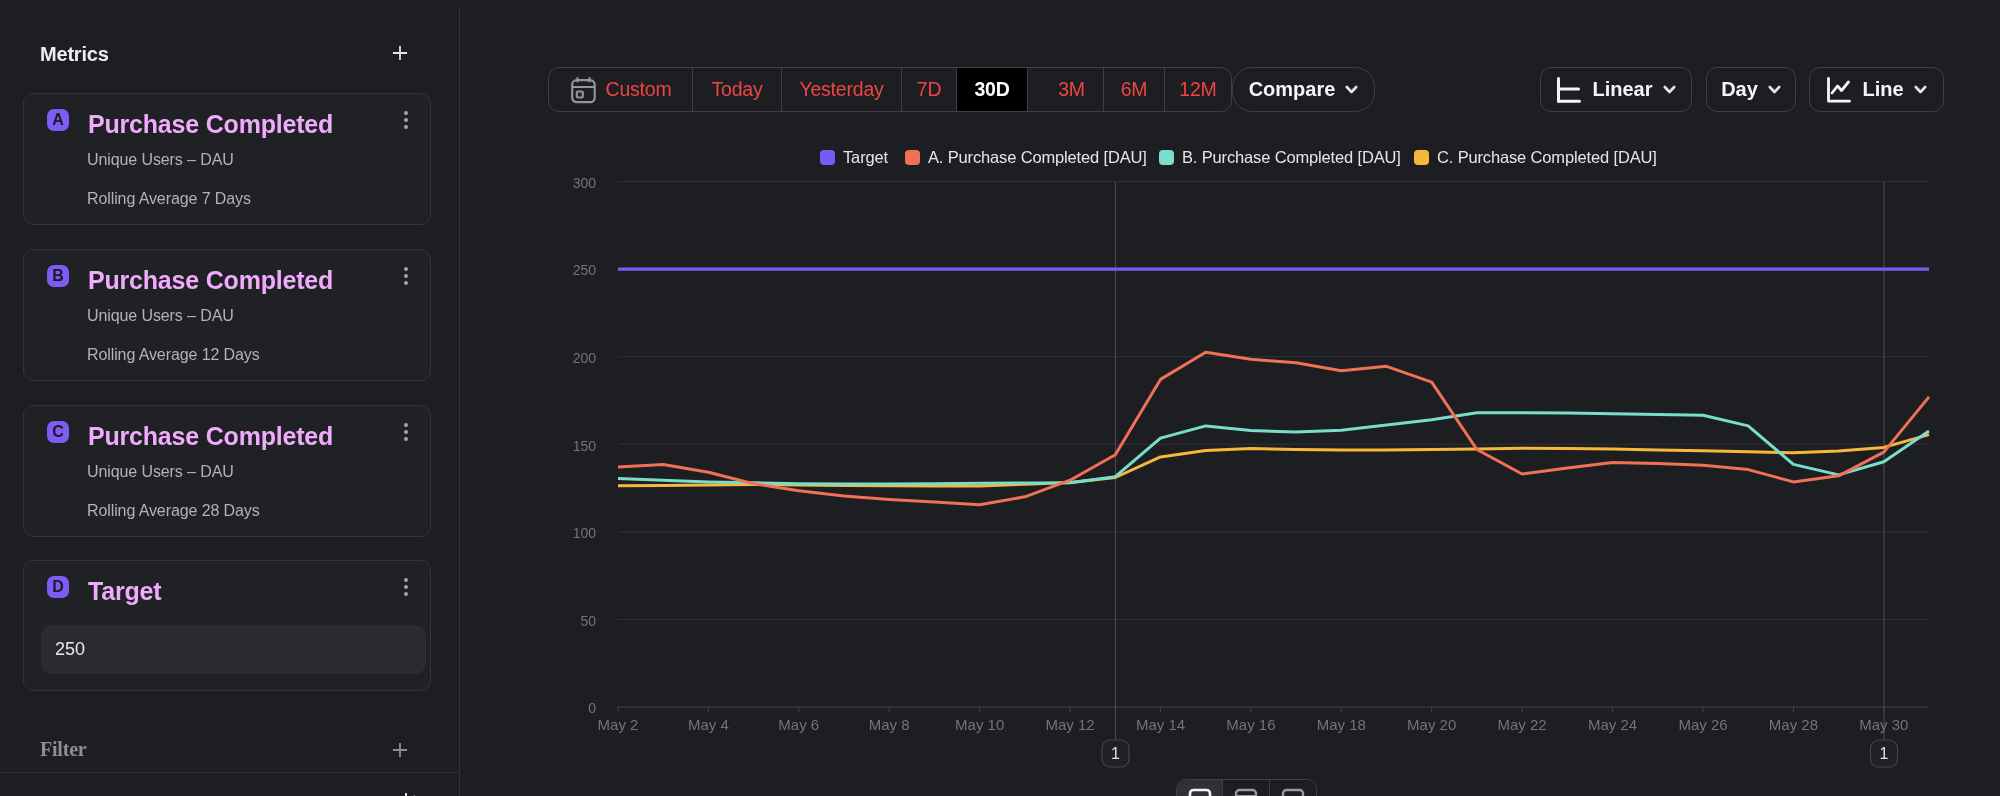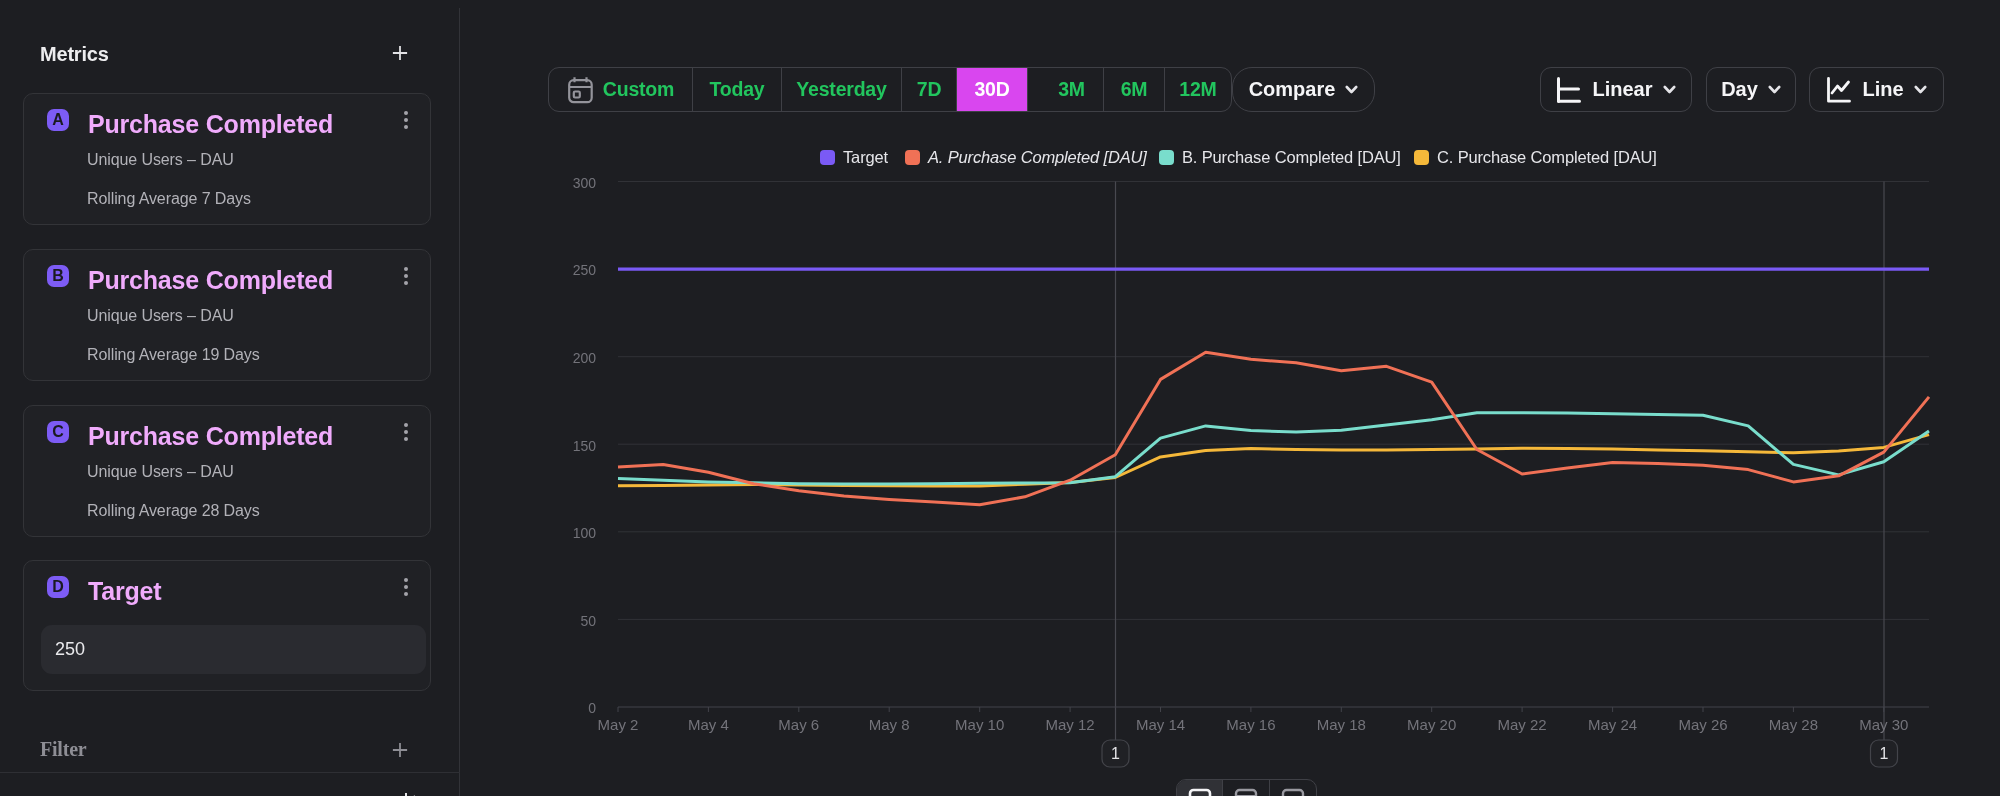"Custom" .seg > div { color: #22c55e -> #ef4444; font-weight: bold -> none }
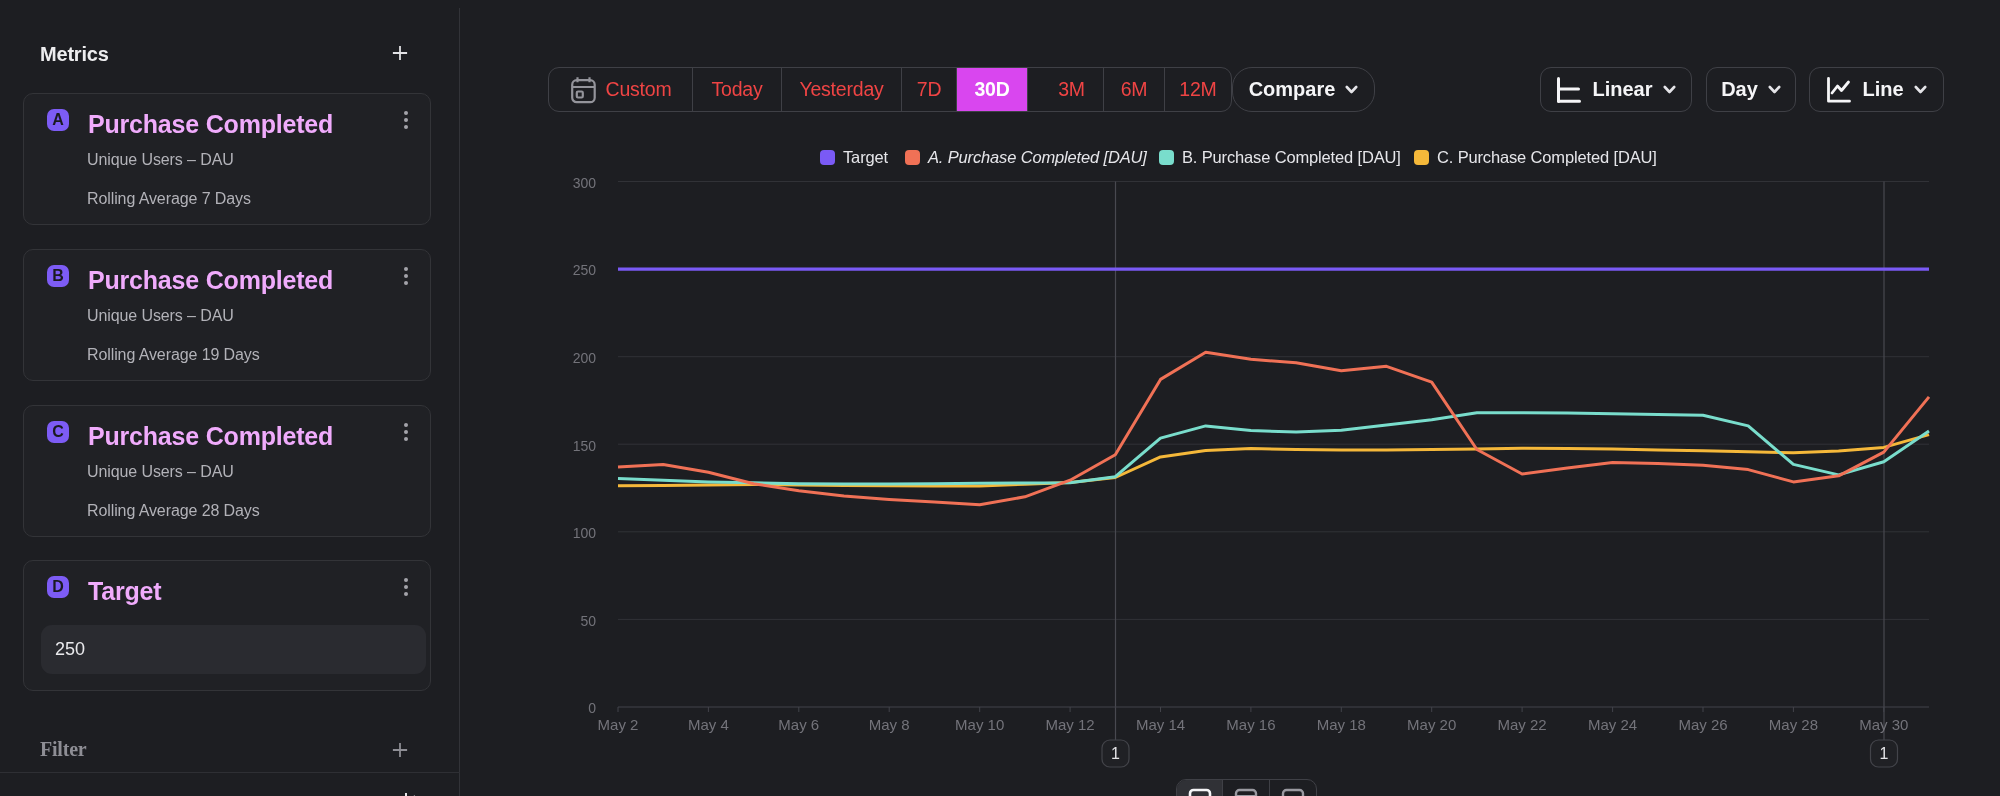"30D" .seg .active { background: #d946ef -> #000000 }
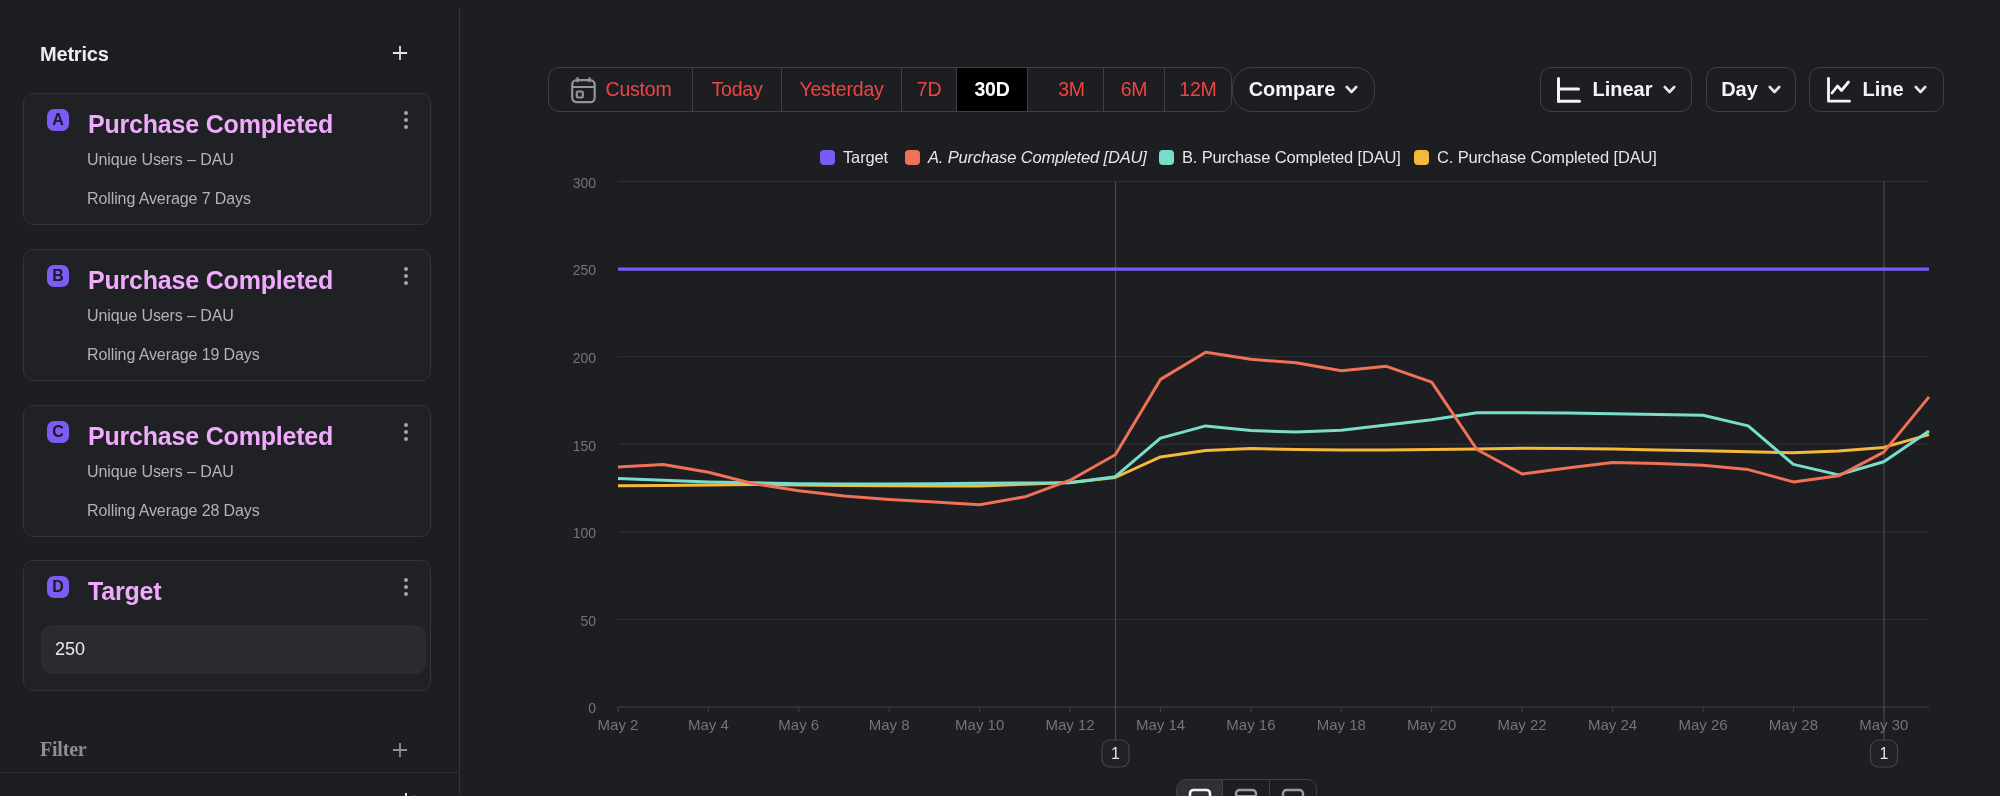"A. Purchase Completed [DAU]" div.leg-item { font-style: italic -> none }
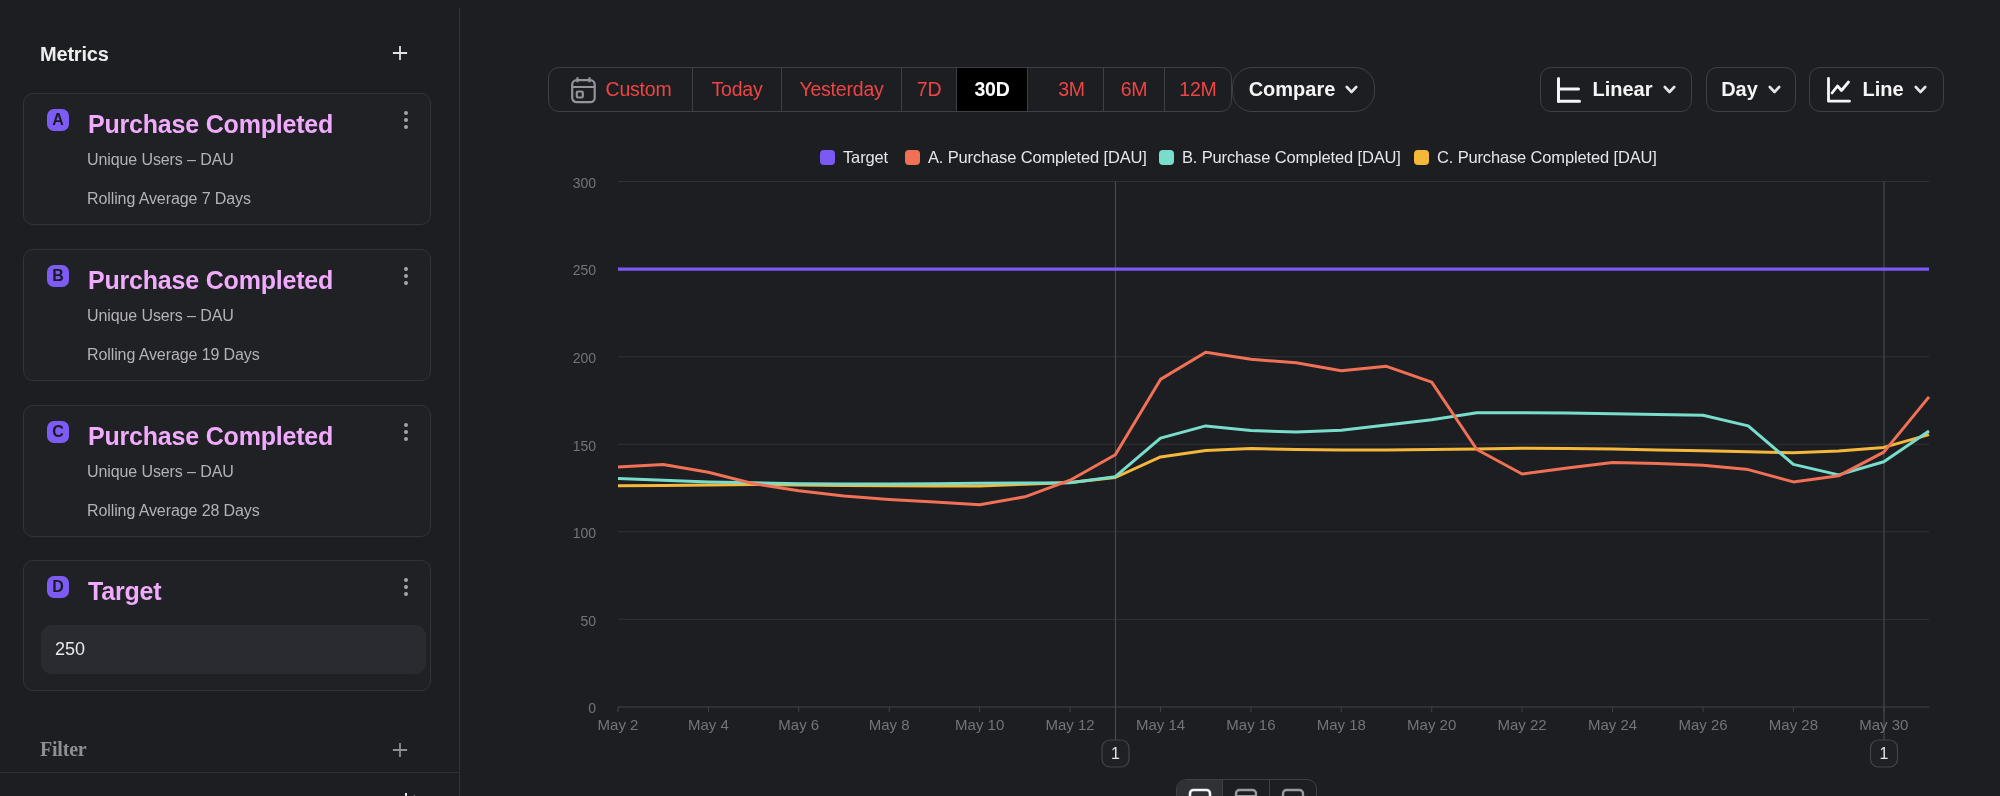"Rolling Average 19 Days" div.sub { text: 19 -> 12 }
